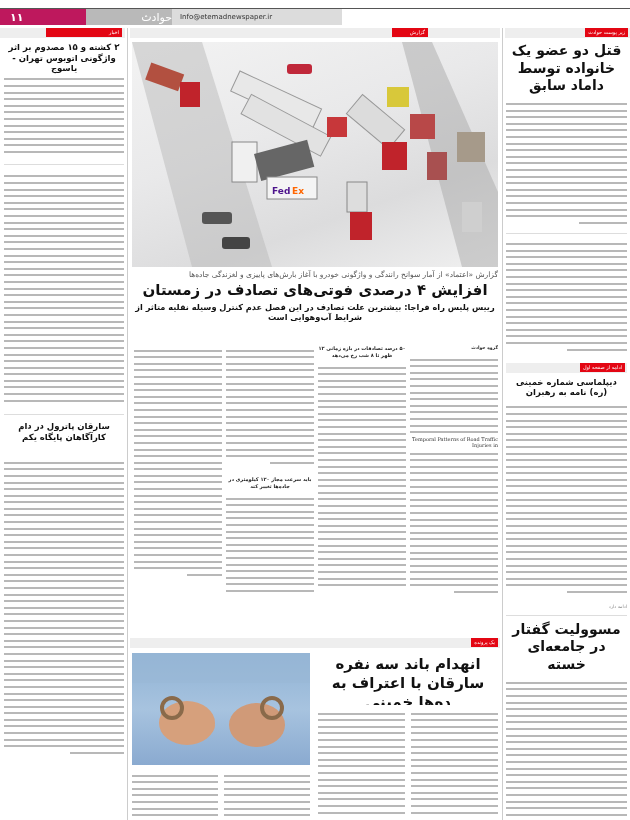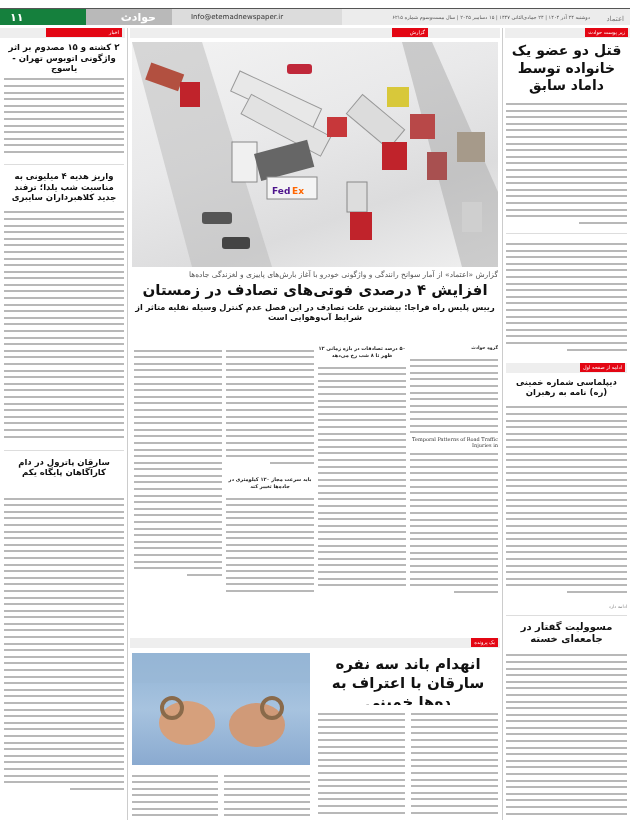"۱۱" .pg { background: #15803d -> #be185d }
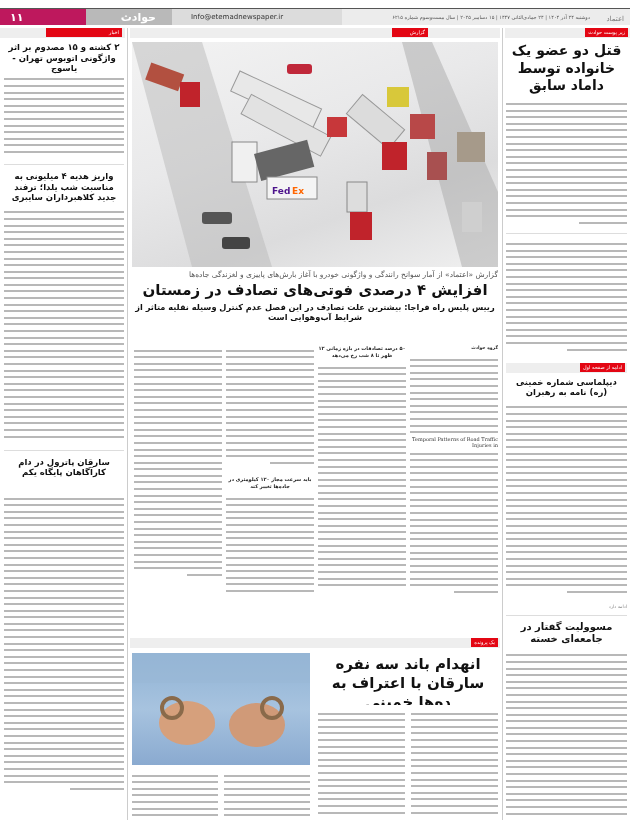"حوادث" .sec { font-weight: bold -> normal; padding-right: 16px -> 0 }
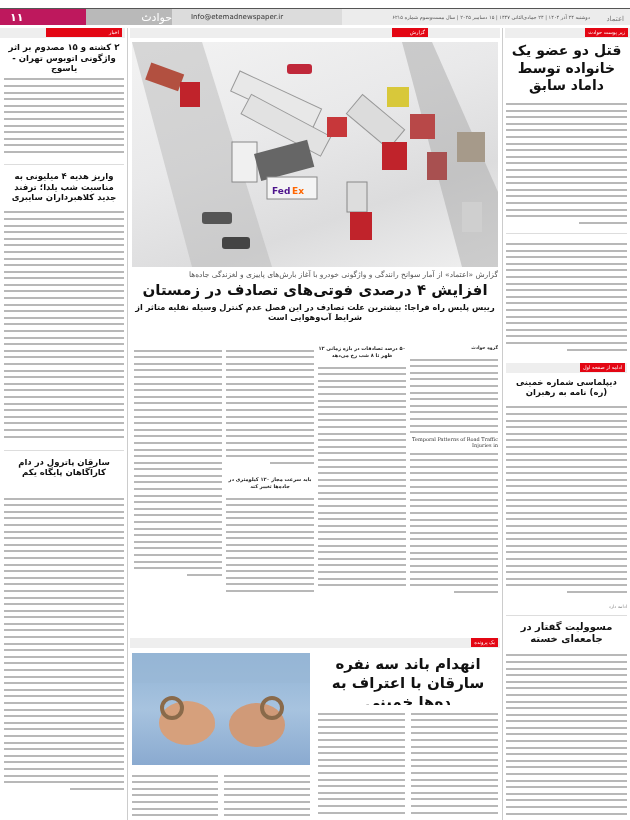"Info@etemadnewspaper.ir" .mail { padding-left: 19px -> 8px }
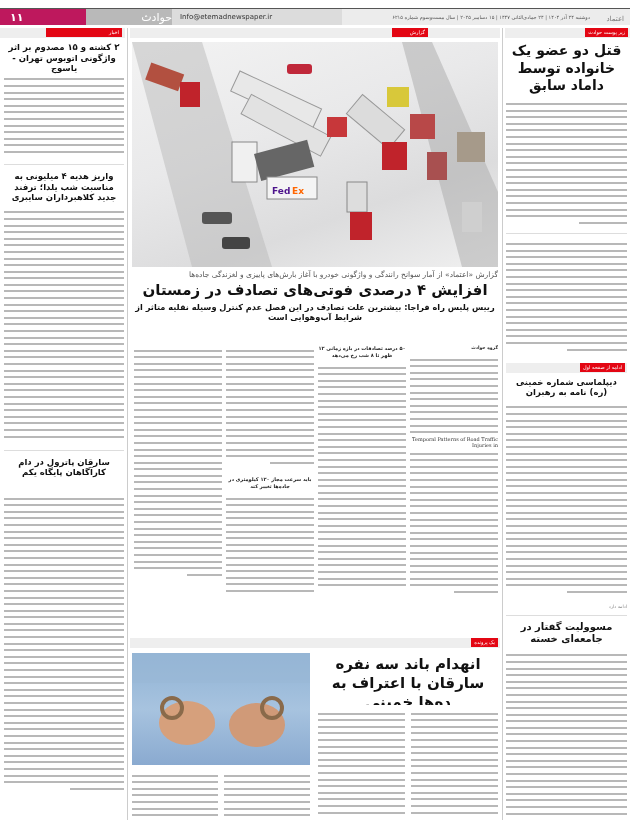"اعتماد" div.date { html: <div> <span>دوشنبه ۲۴ آذر ۱۴۰۴ | ۲۴ جمادی‌الثانی ۱۴۴۷ | ۱۵ دسامبر ۲۰۲۵ | سال بیست‌وسوم شماره ۶۲۱۵</span> <span>اعتماد</span> </div> -> none }
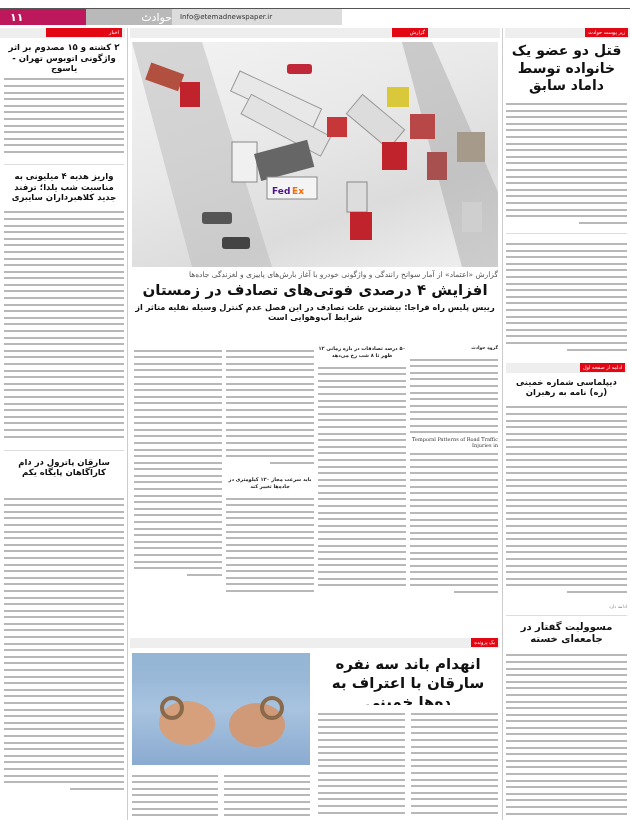"واریز هدیه ۴ میلیونی به" div.h { html: <div>واریز هدیه ۴ میلیونی به مناسبت شب یلدا؛ ترفند جدید کلاهبرداران سایبری</div> -> none }
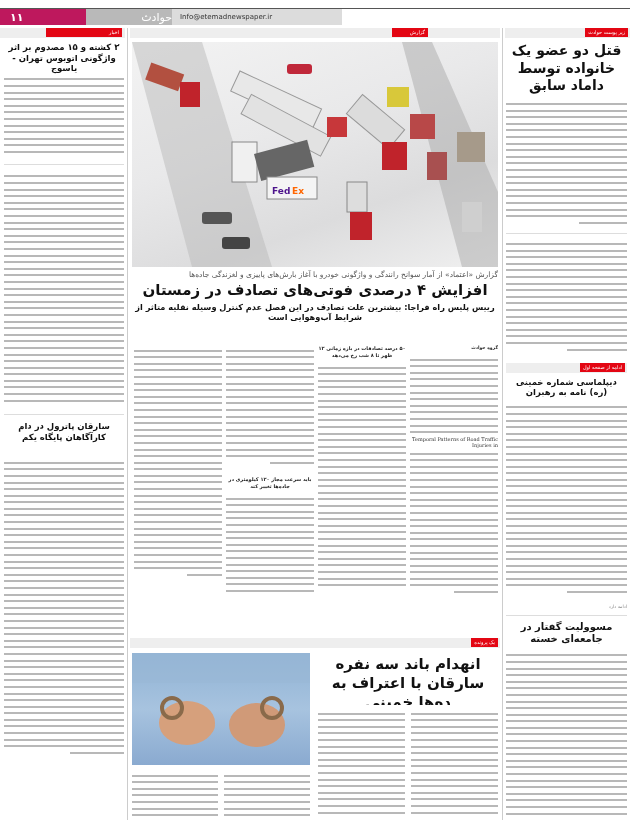"مسوولیت گفتار در جامعه‌ای خسته" div.h { font-size: 10px -> 14px }
